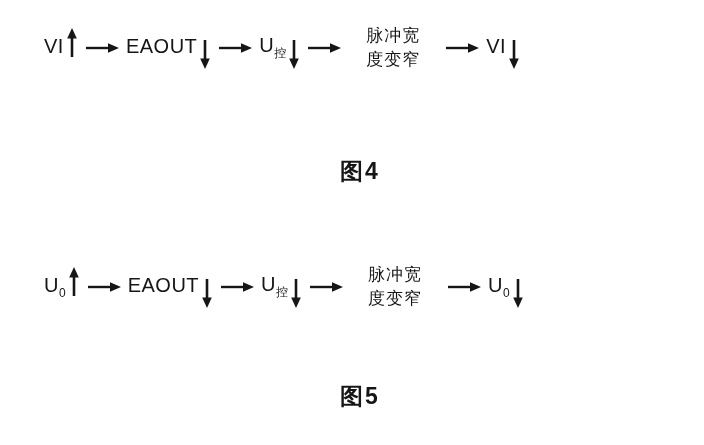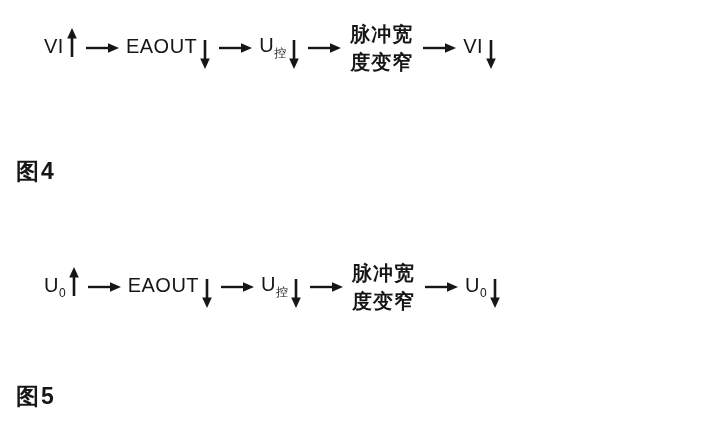"脉冲宽" .pulse-node { font-size: 20px -> 17px; font-weight: 700 -> 400; margin: 0 2px -> 0 18px }
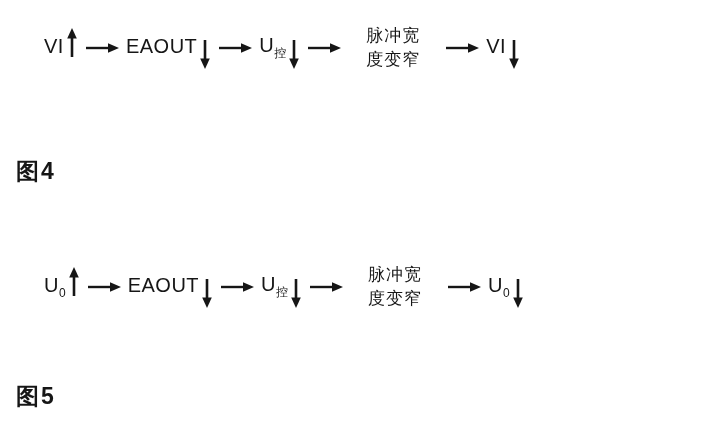"图4" .caption { text-align: left -> center }
